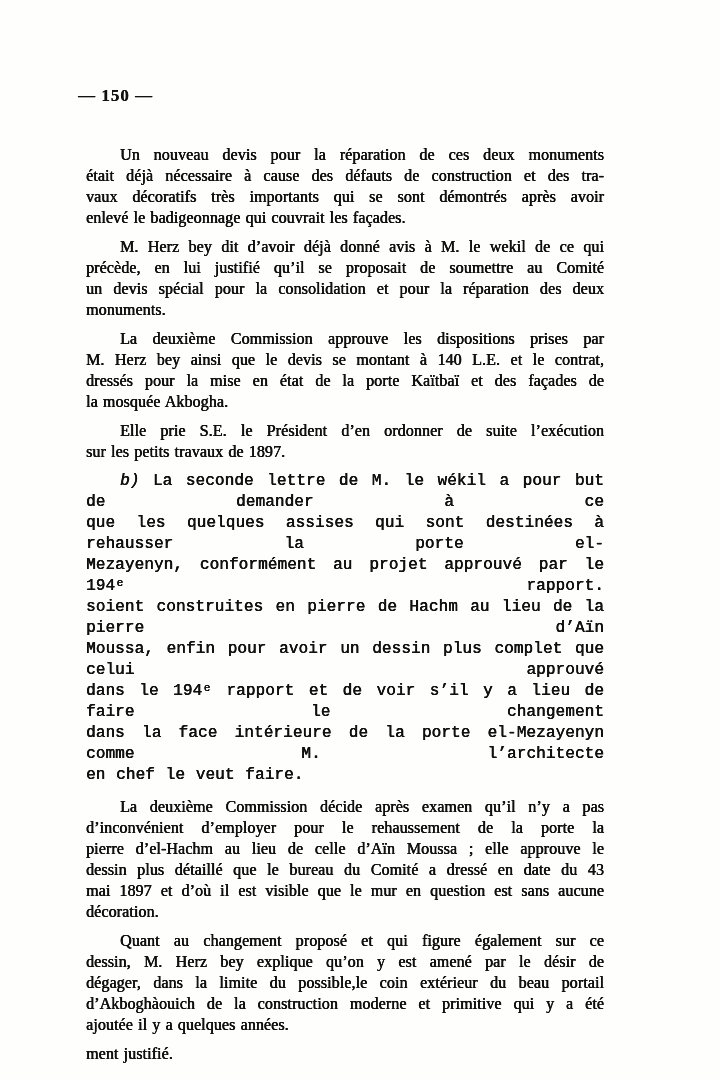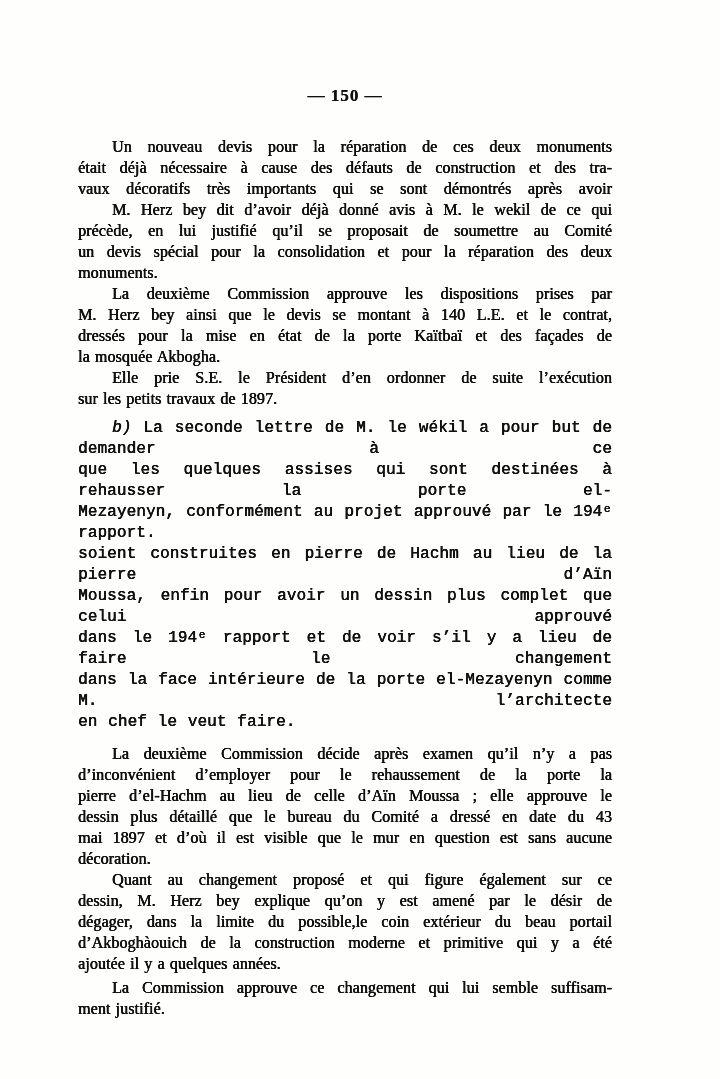"— 150 —" .page-number { text-align: center -> none }
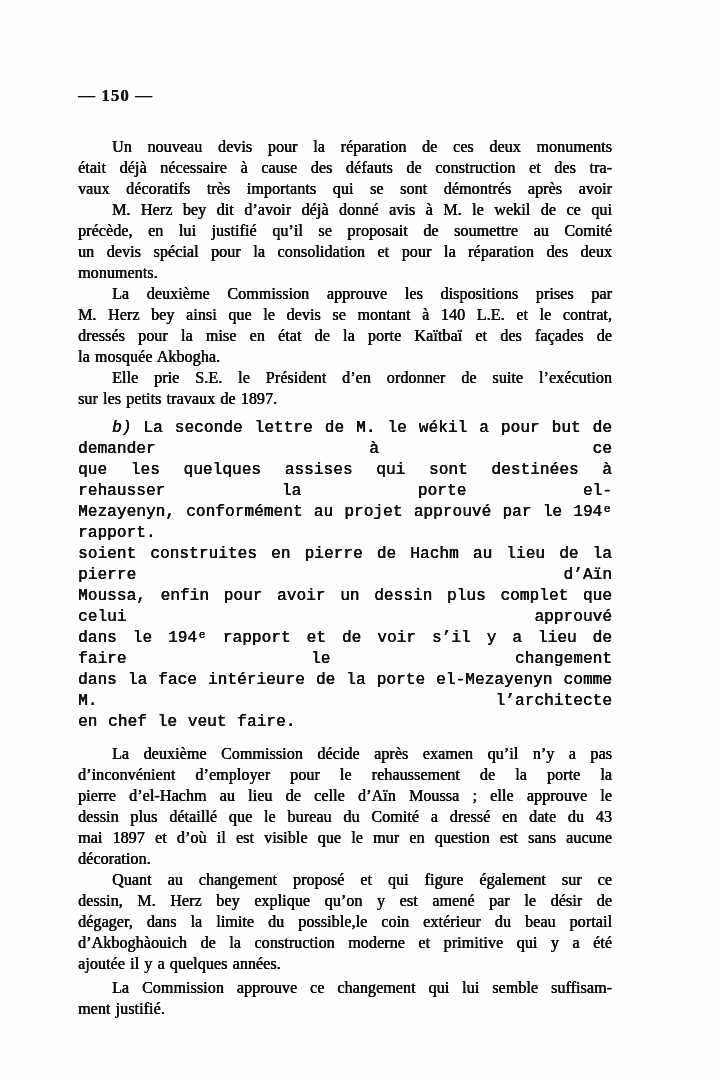"Un nouveau devis pour la" .paragraph { margin: 0 -> 8px }
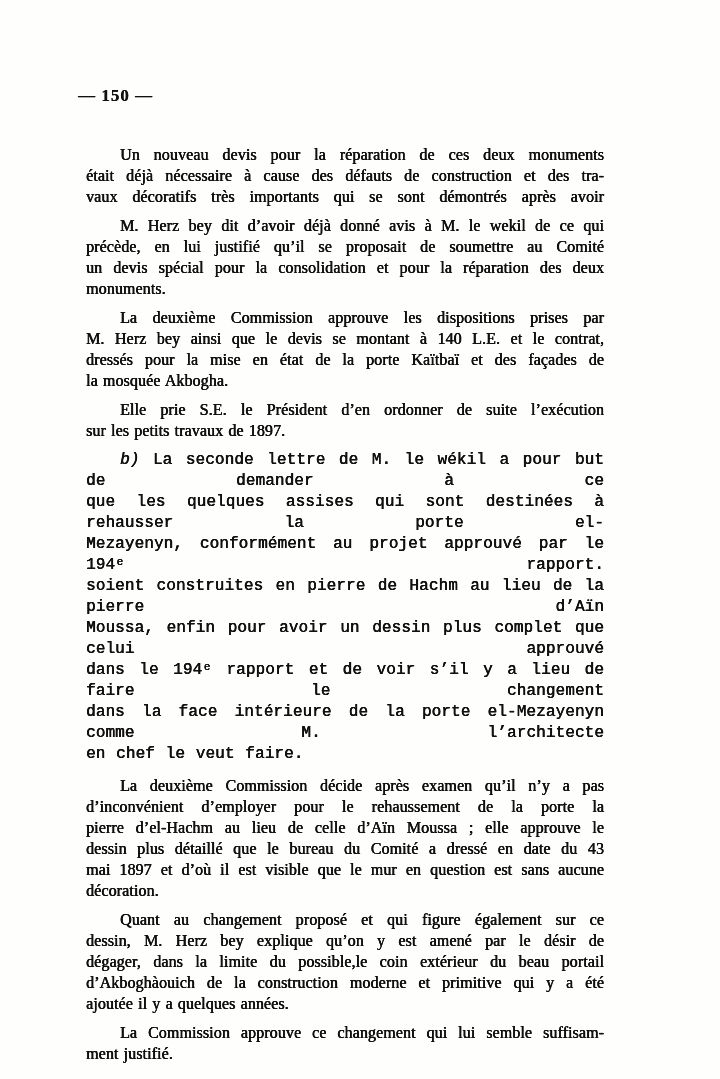"enlevé le badigeonnage qui couvrait" div.line { html: none -> <div>enlevé le badigeonnage qui couvrait les façades.</div> }
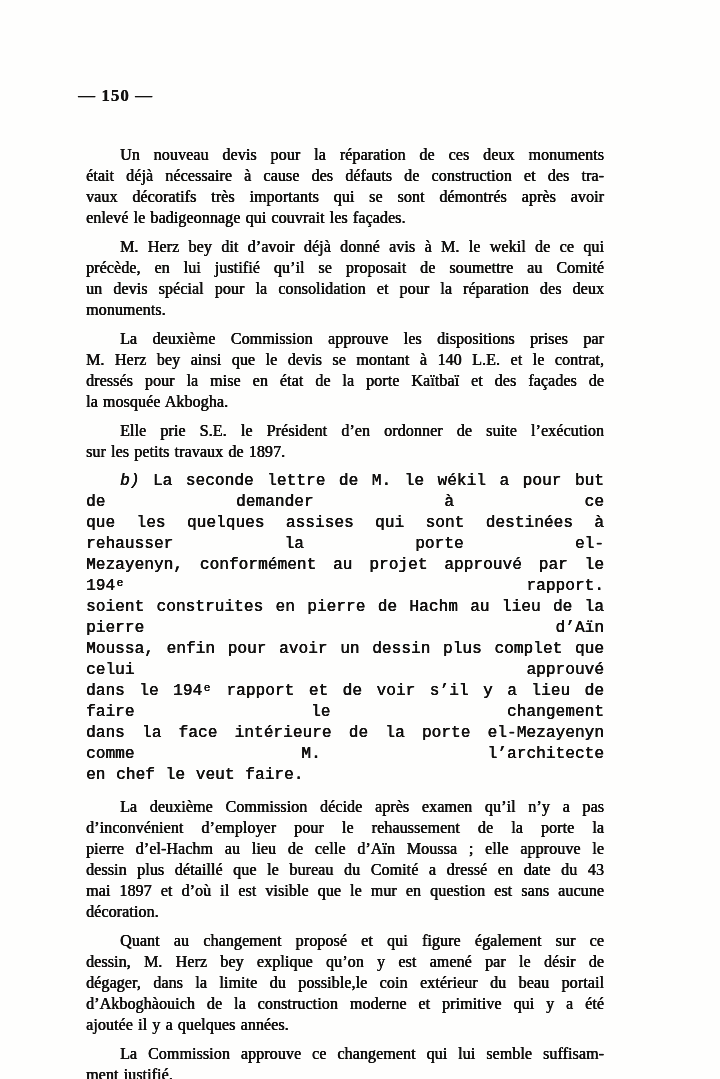"La Commission approuve ce changement" div.line { html: <div>La Commission approuve ce changement qui lui semble suffisam-</div> -> none }
